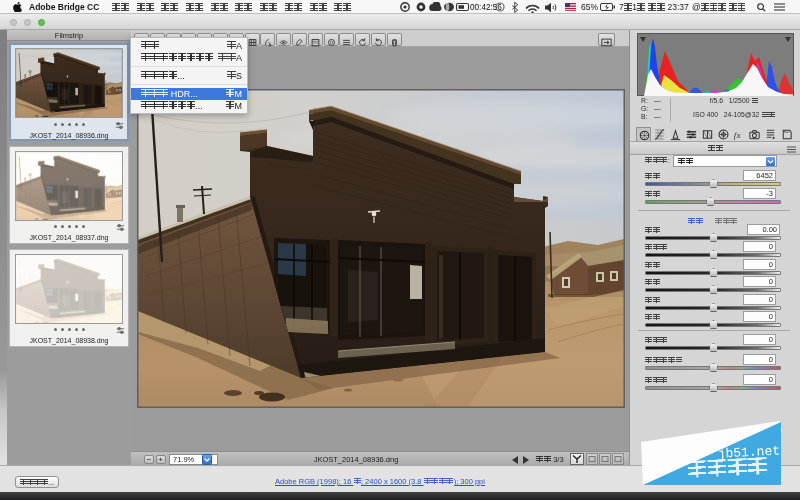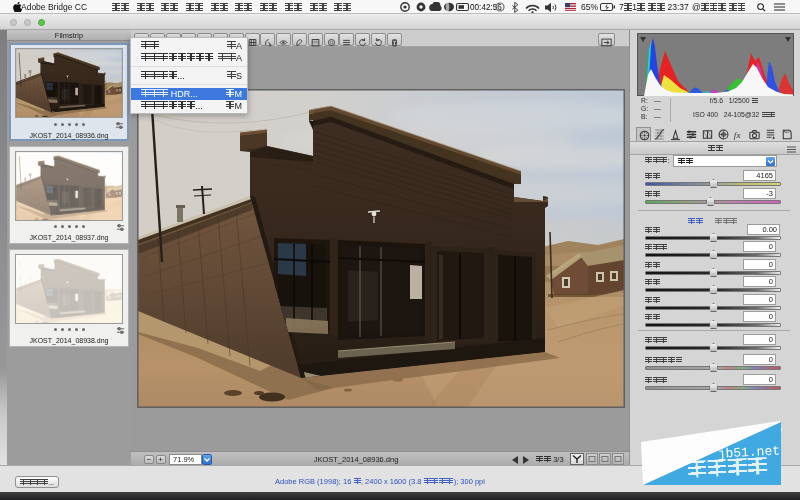"Adobe Bridge CC" div.mi { font-weight: normal -> bold; left: 21px -> 29px }
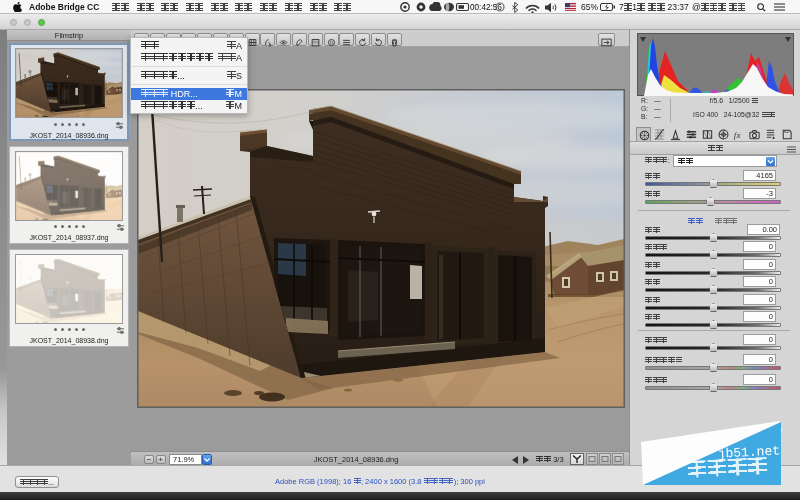"4165" div.pval { text: 4165 -> 6452 }
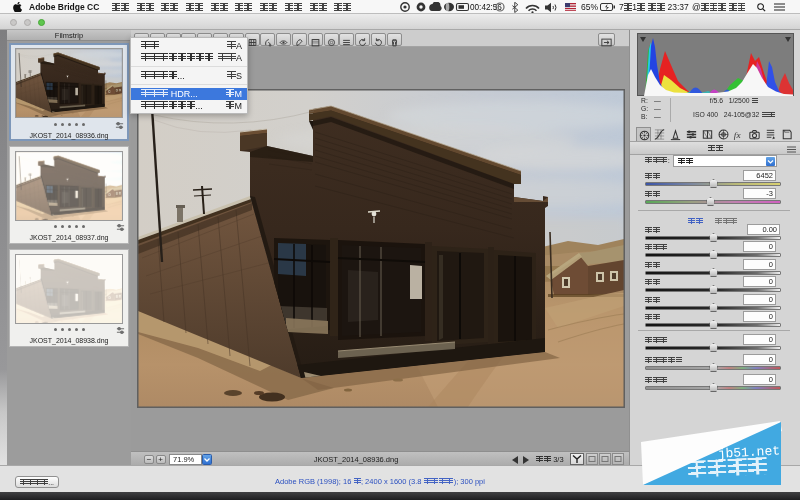"71.9%" div.abs { width: 33px -> 49px }
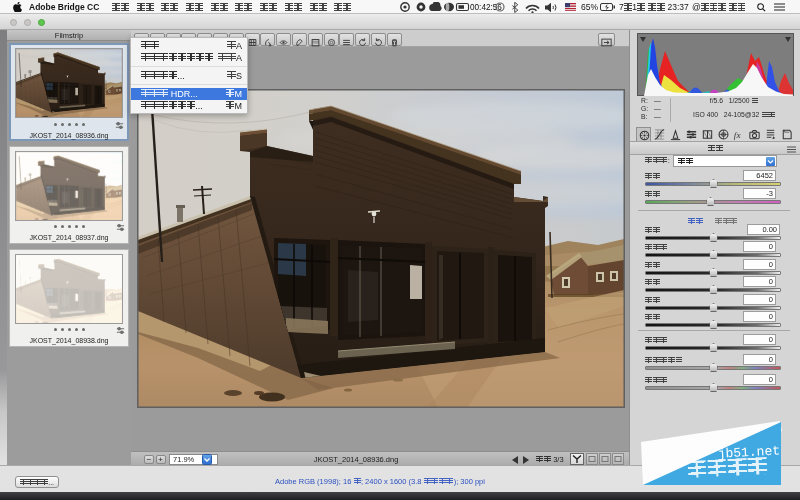"Adobe RGB (1998); 16 ;" #wflink { text-decoration: none -> underline }
